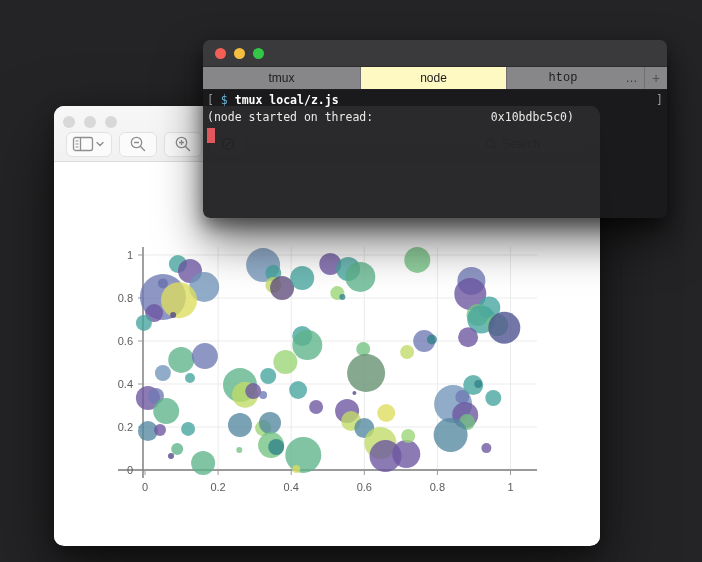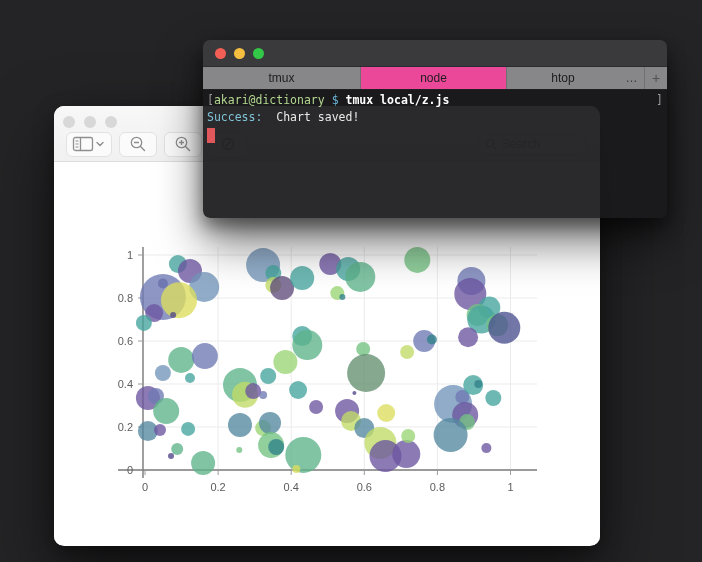"node" .t-tab.active { background: #ec4899 -> #fef9c3 }
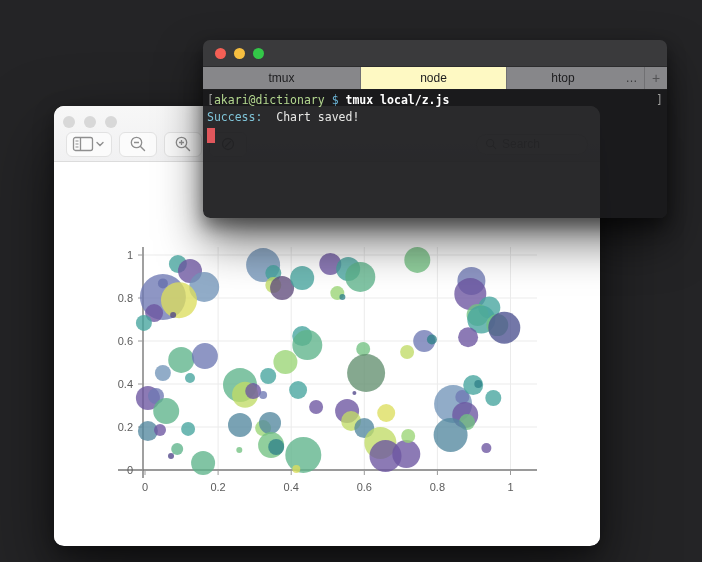"htop" .t-tab.t3 { font-family: none -> Liberation Mono, monospace }
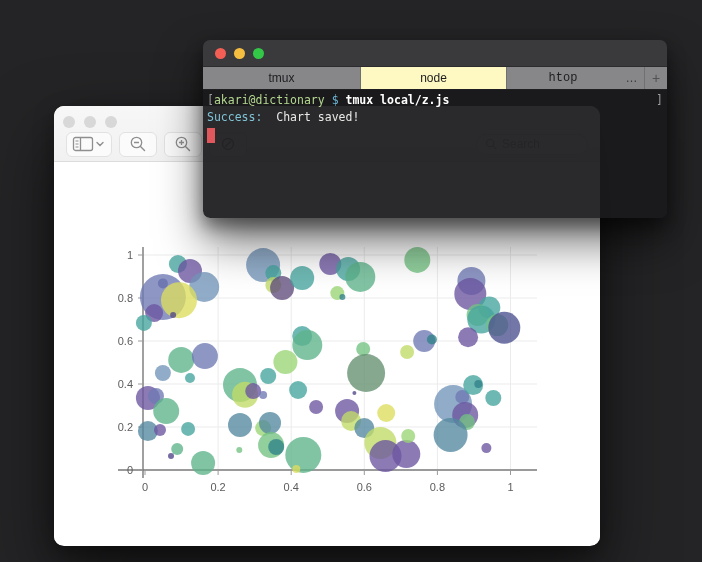"akari@dictionary" span.c-user { html: <span>akari@dictionary</span> -> none }
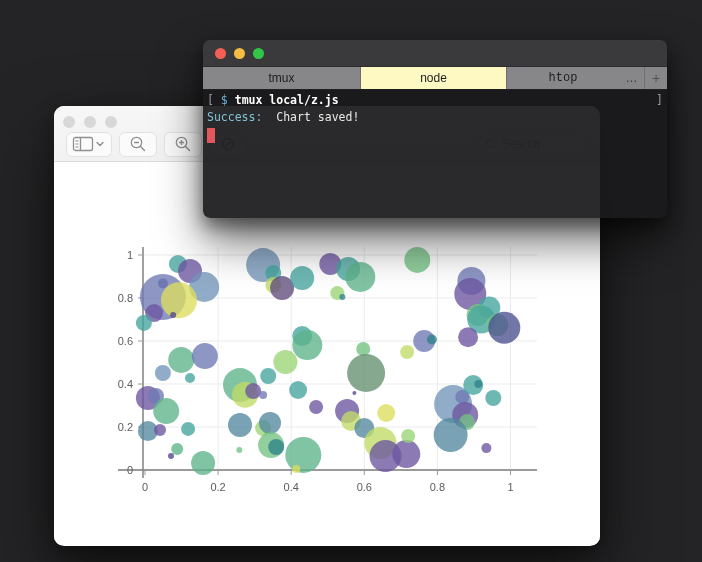"(node started on thread: 0x10bdbc5c0)" div.tline { html: none -> <div><span>(node started on thread: 0x10bdbc5c0)</span></div> }
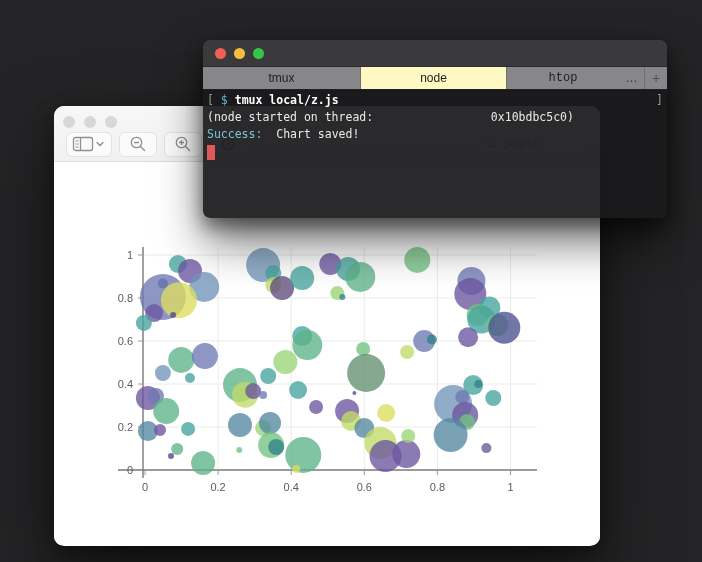"Success:" div.tline { html: <div><span>Success:</span><span> Chart saved!</span></div> -> none }
